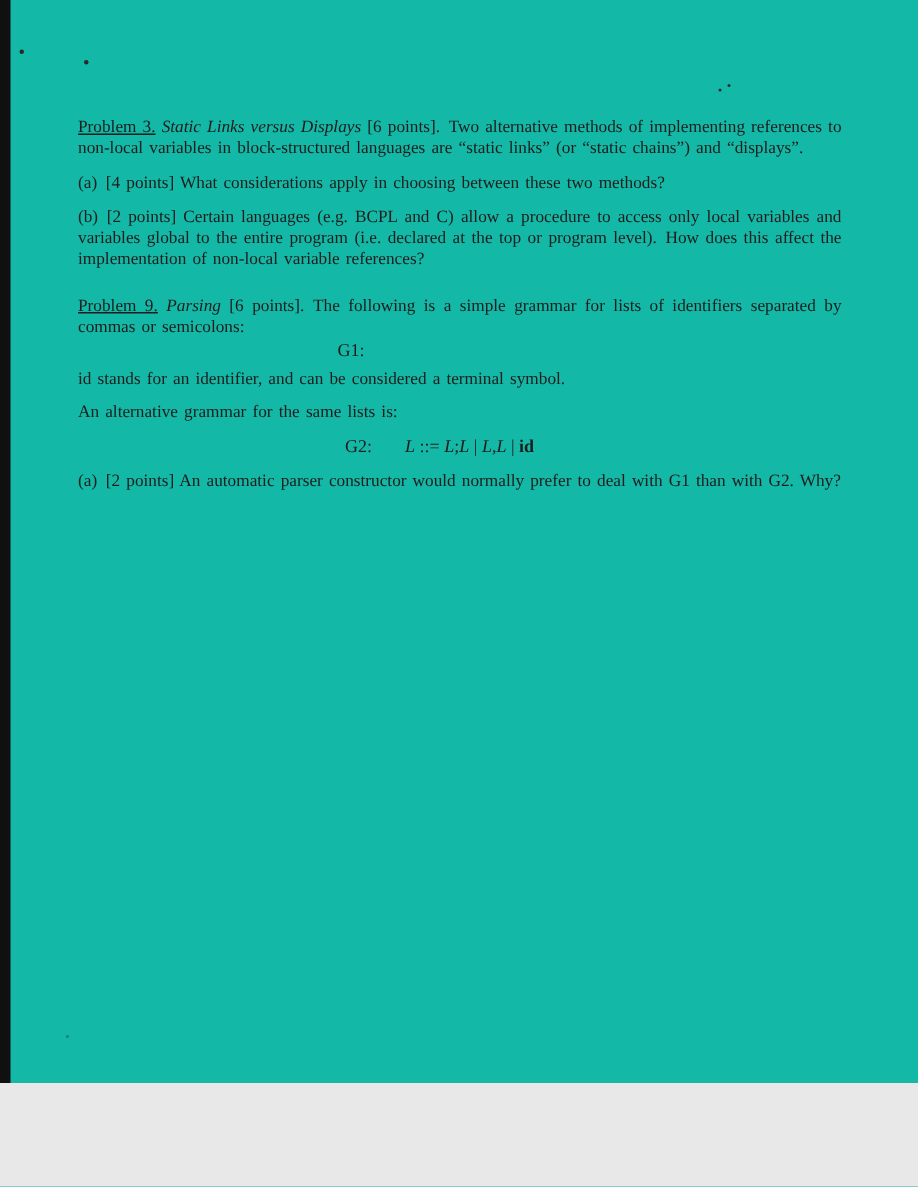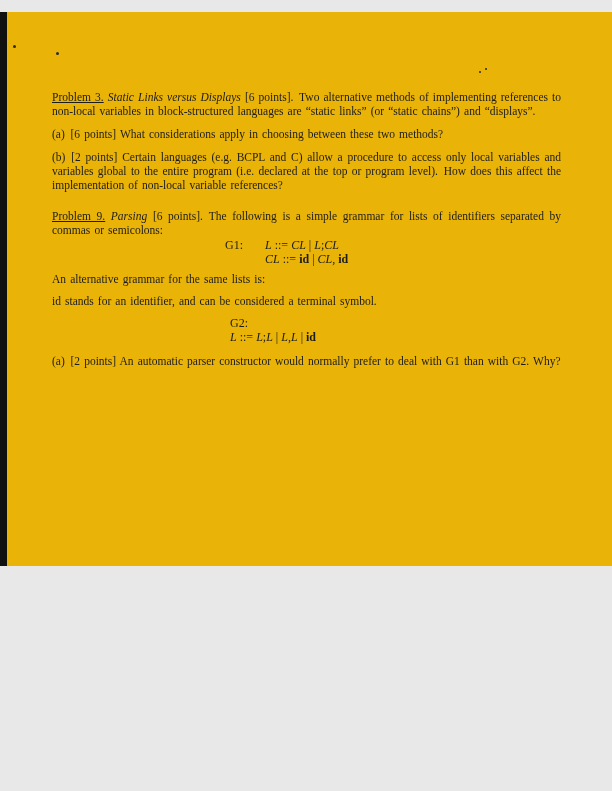"Problem 3. Static Links versus" .page { background: #eab308 -> #14b8a6; height: 554px -> 722px; margin-top: 12px -> none }
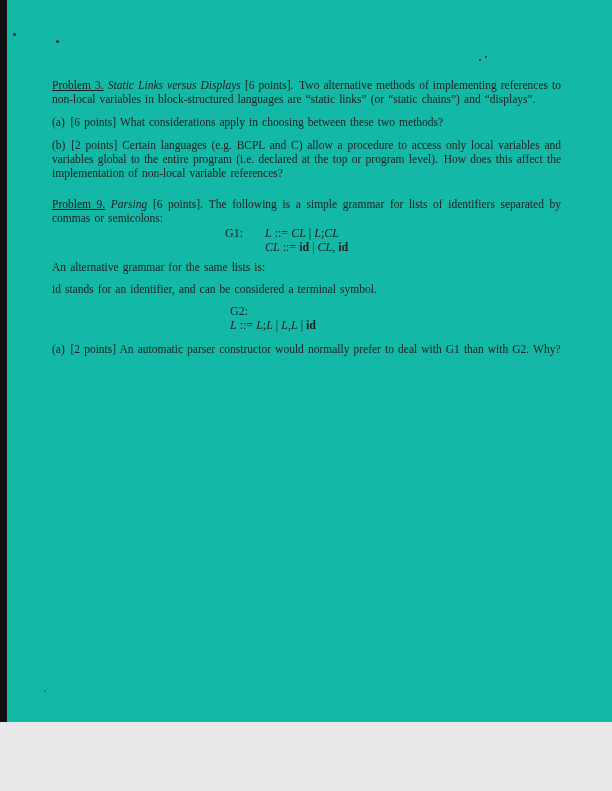"(a) [6 points] What considerations" p.para { text: 6 -> 4 }
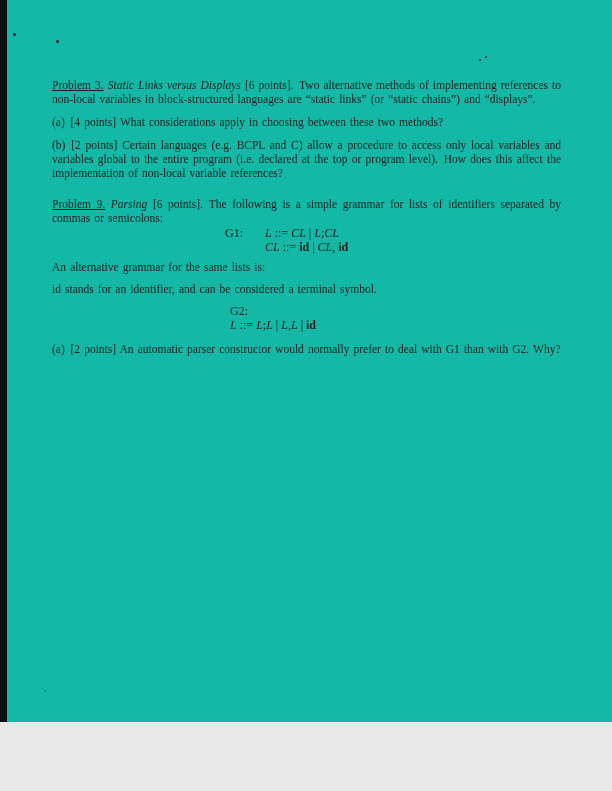"L ::= CL | L;CL" div.glines { html: <div> <div><span>L</span><span> ::= </span><span>CL</span><span> | </span><span>L</span><span>;</span><span>CL</span></div> <div><span>CL</span><span> ::= </span><span>id</span><span> | </span><span>CL</span><span>, </span><span>id</span></div> </div> -> none }
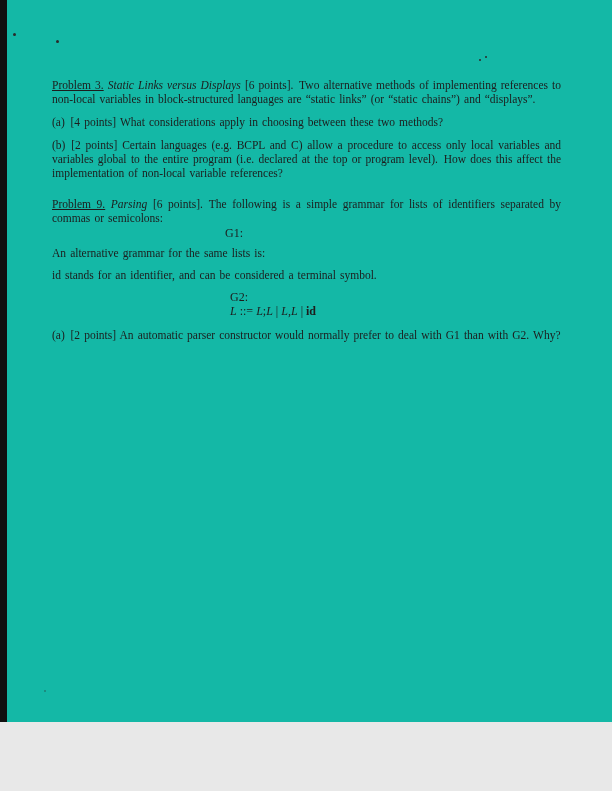"An alternative grammar for the" p.para { order: before "id stands for an identifier," -> after "id stands for an identifier," }
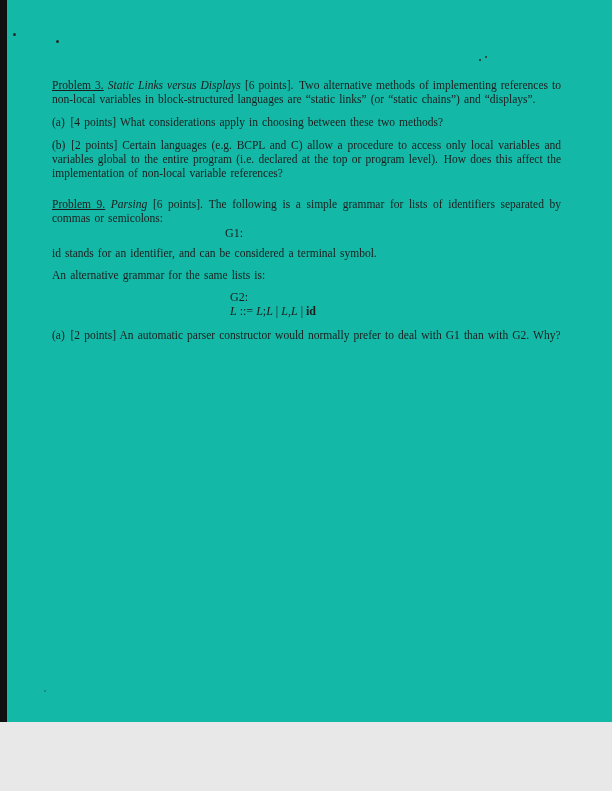"G2:" div.display-math { flex-direction: column -> none }
